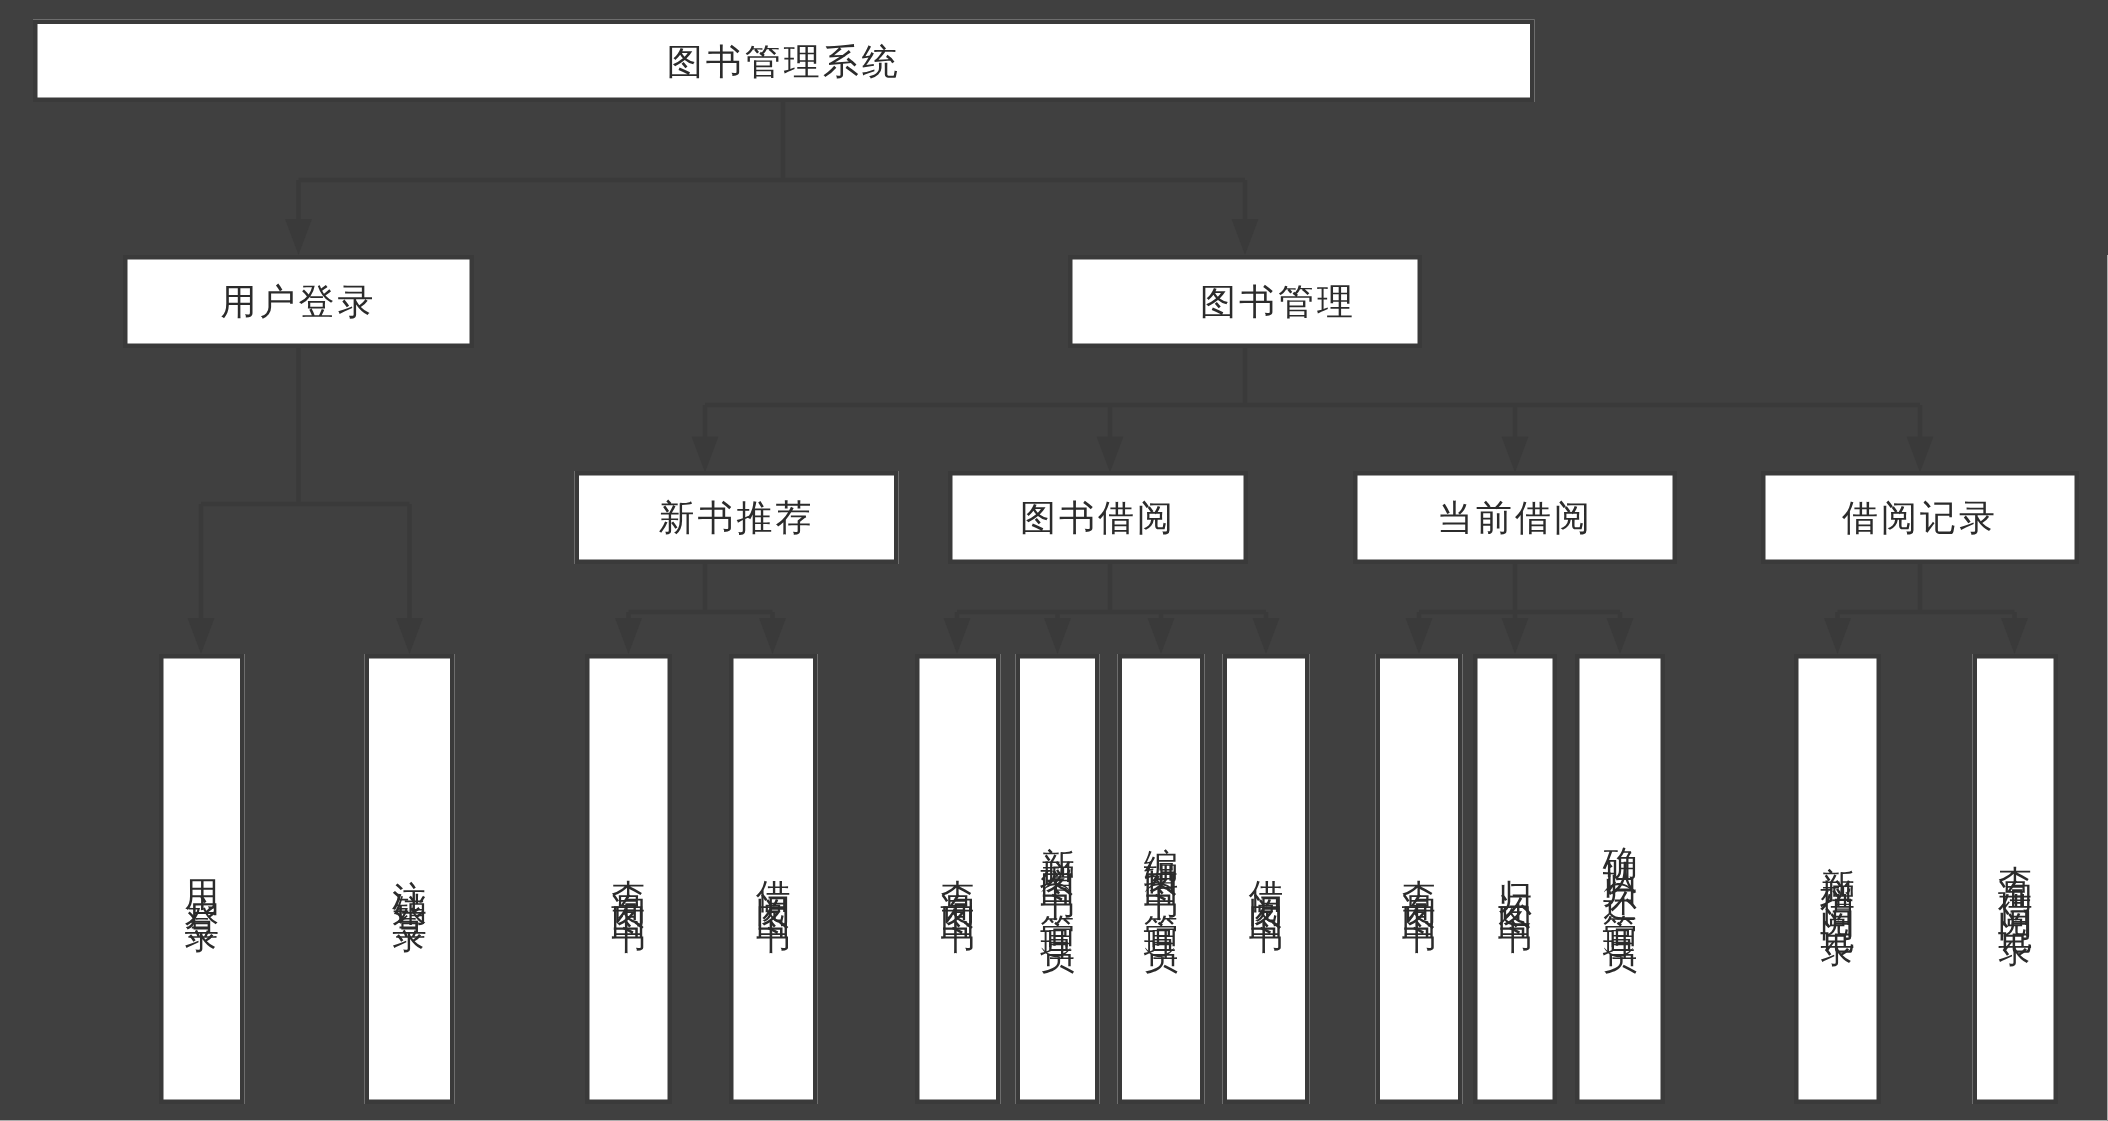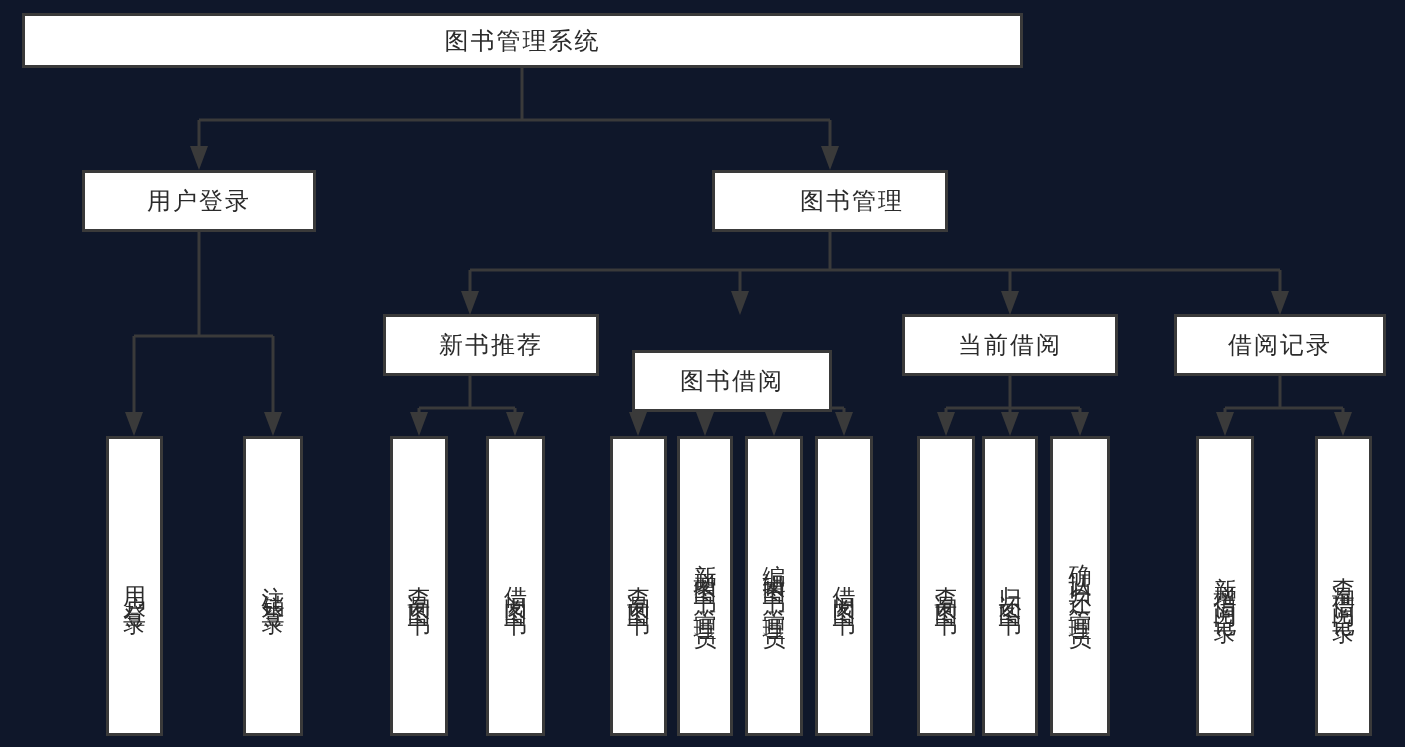"图书管理系统" .canvas { background: #0f172a -> #404040 }
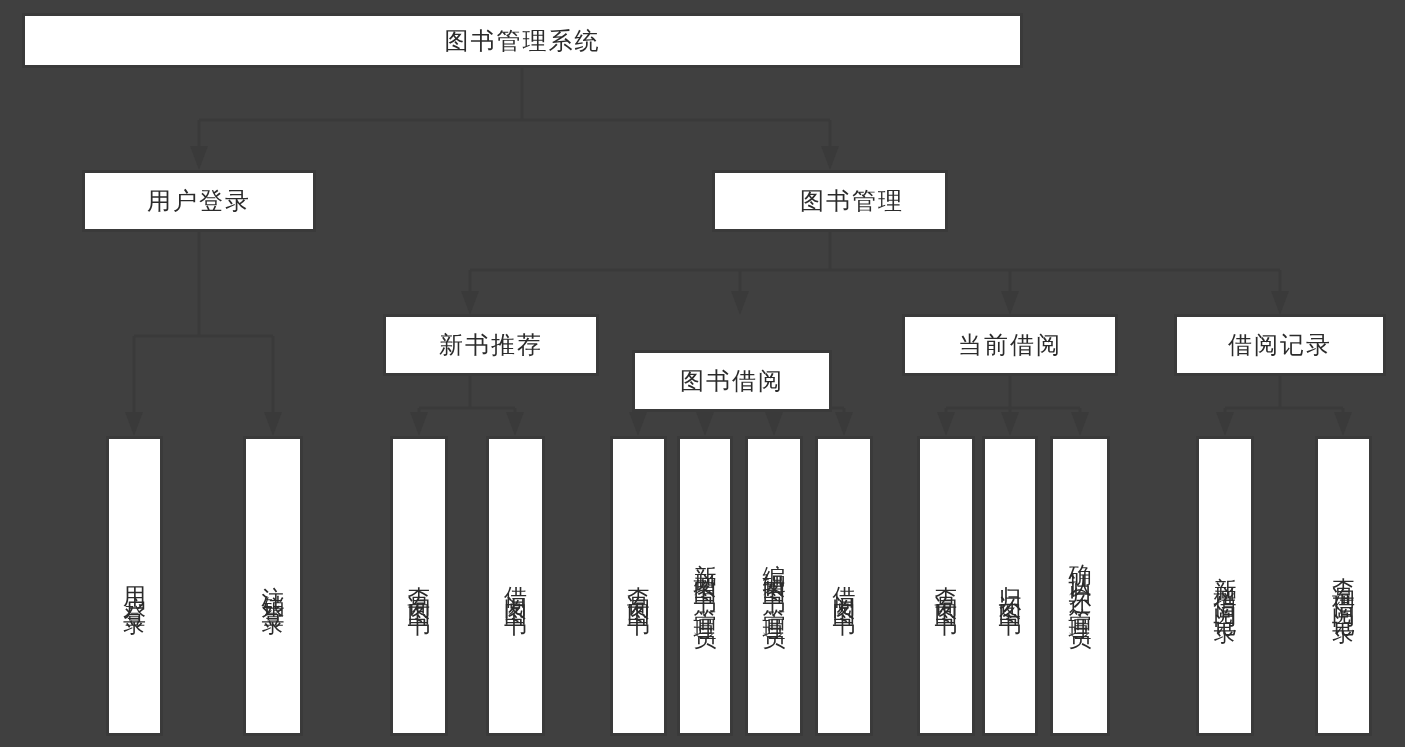"图书借阅" div.box { margin-top: 36px -> none }
